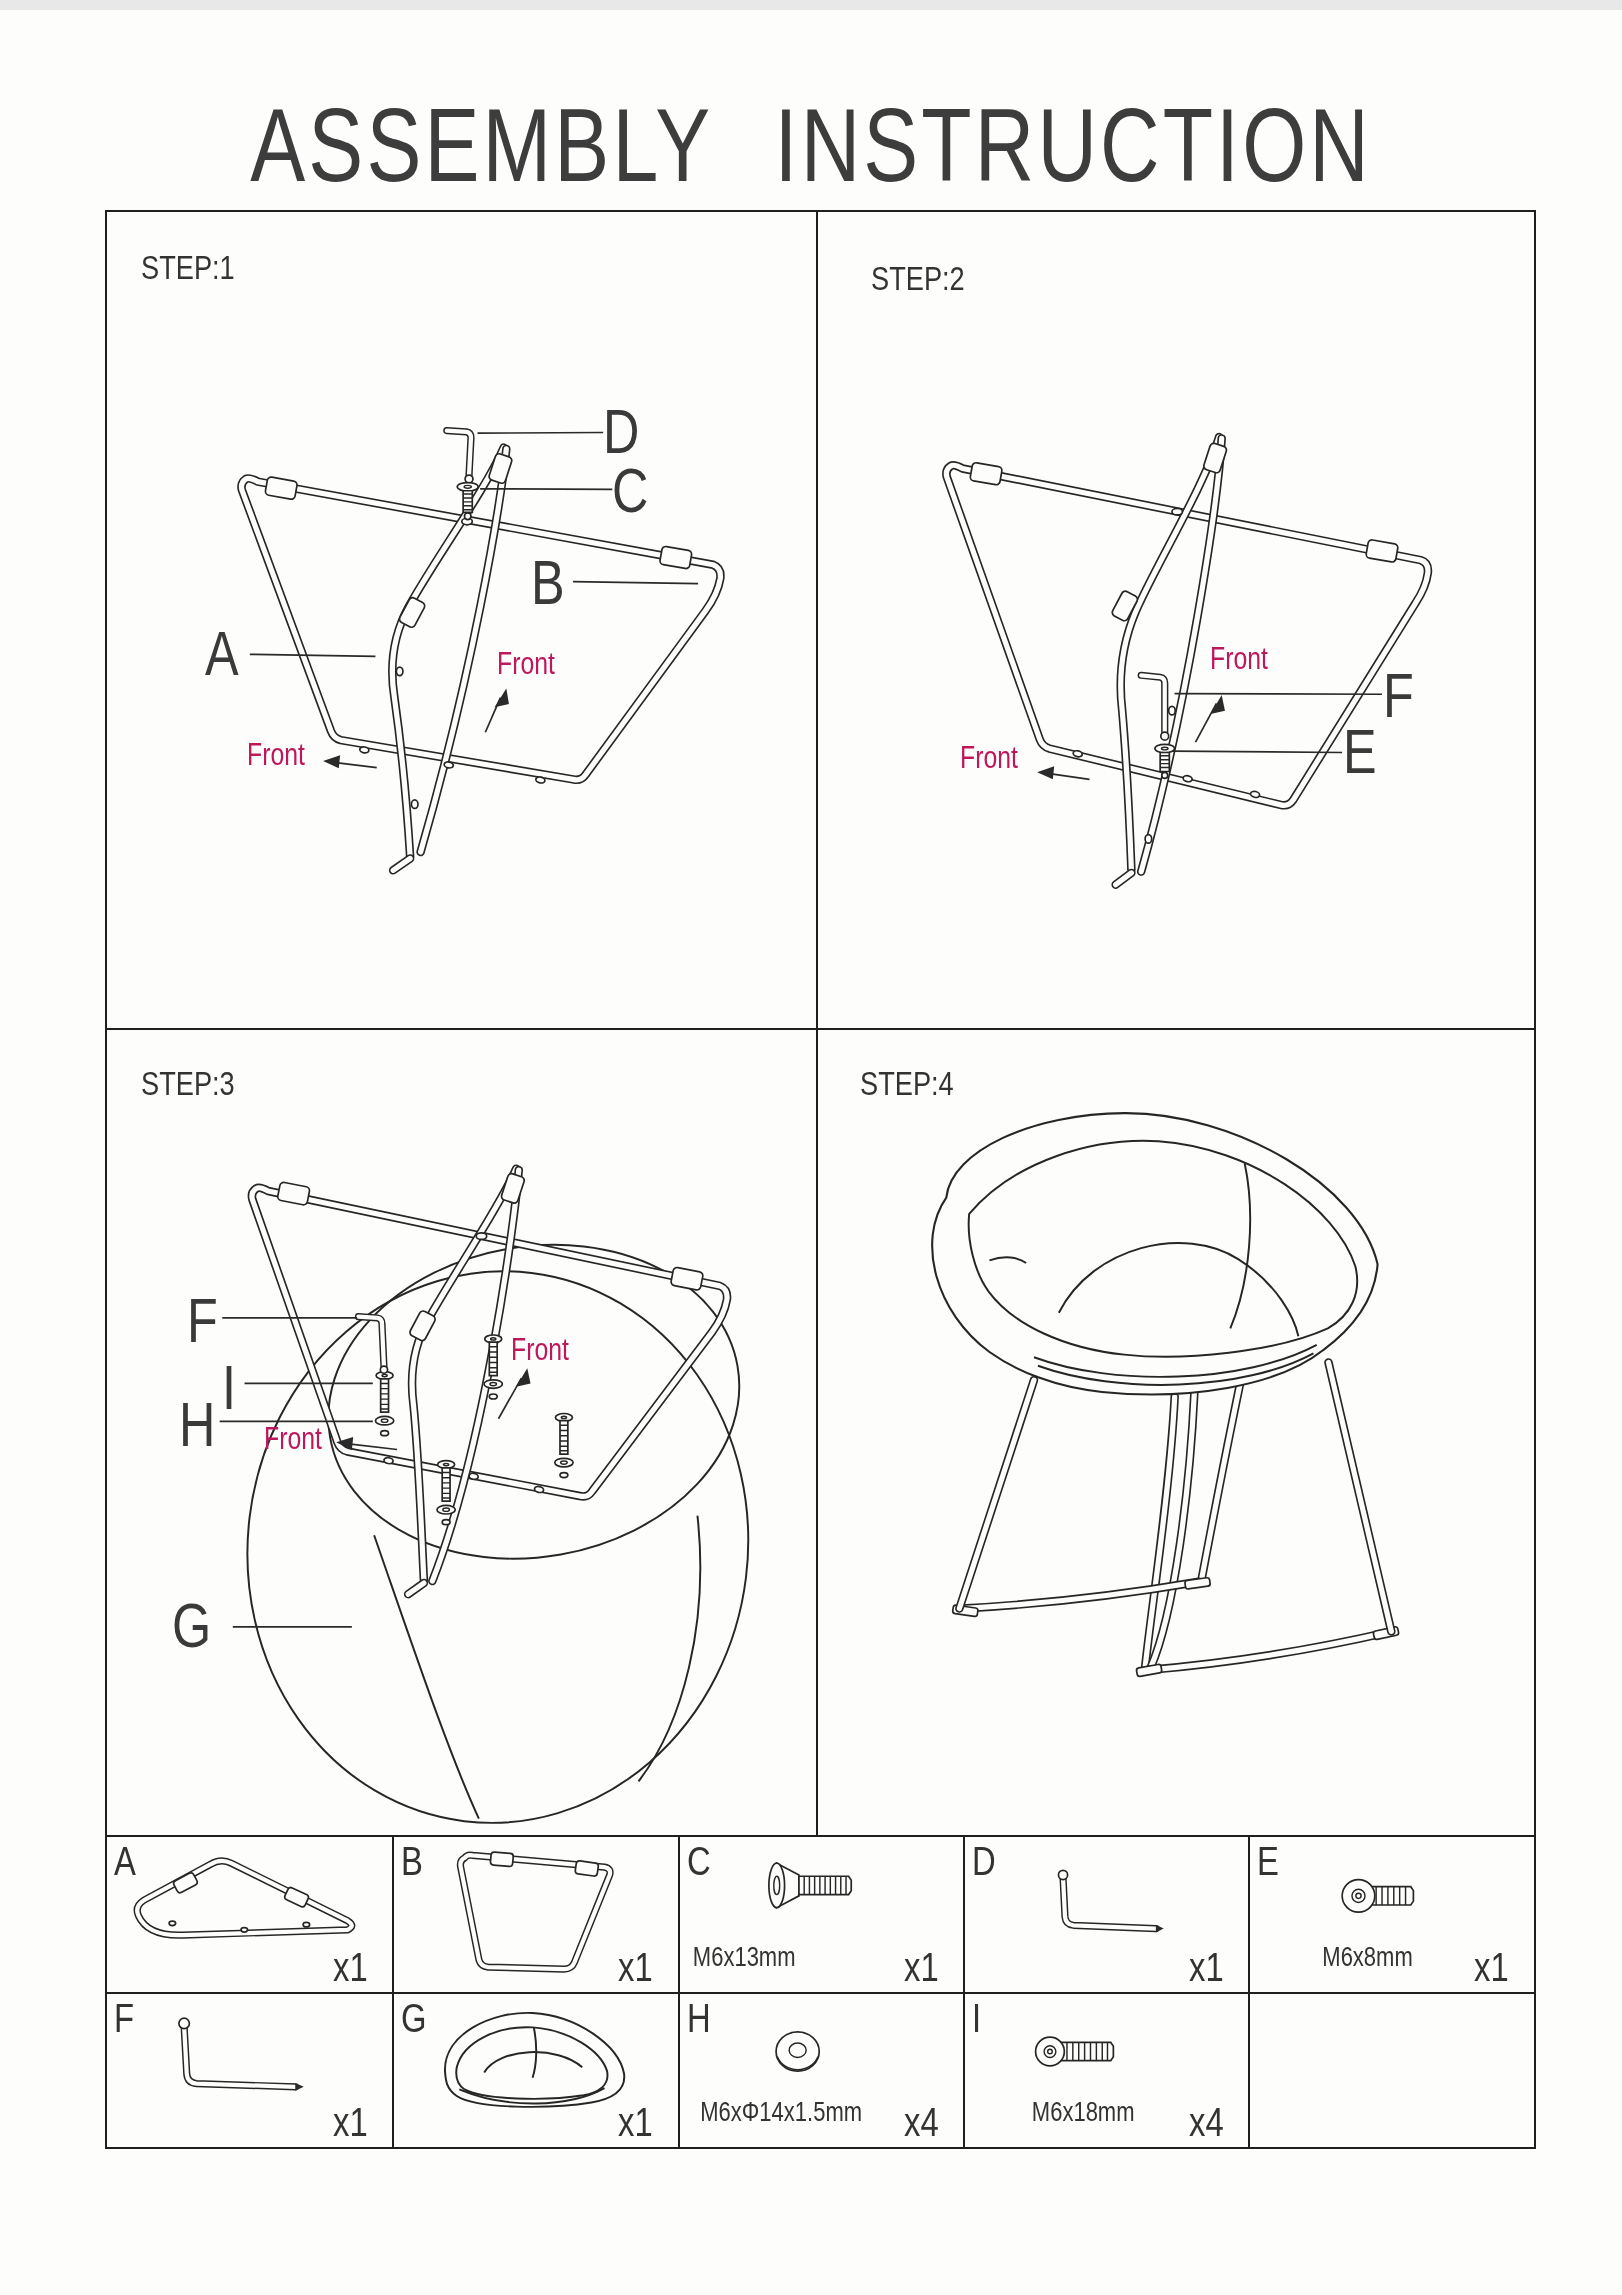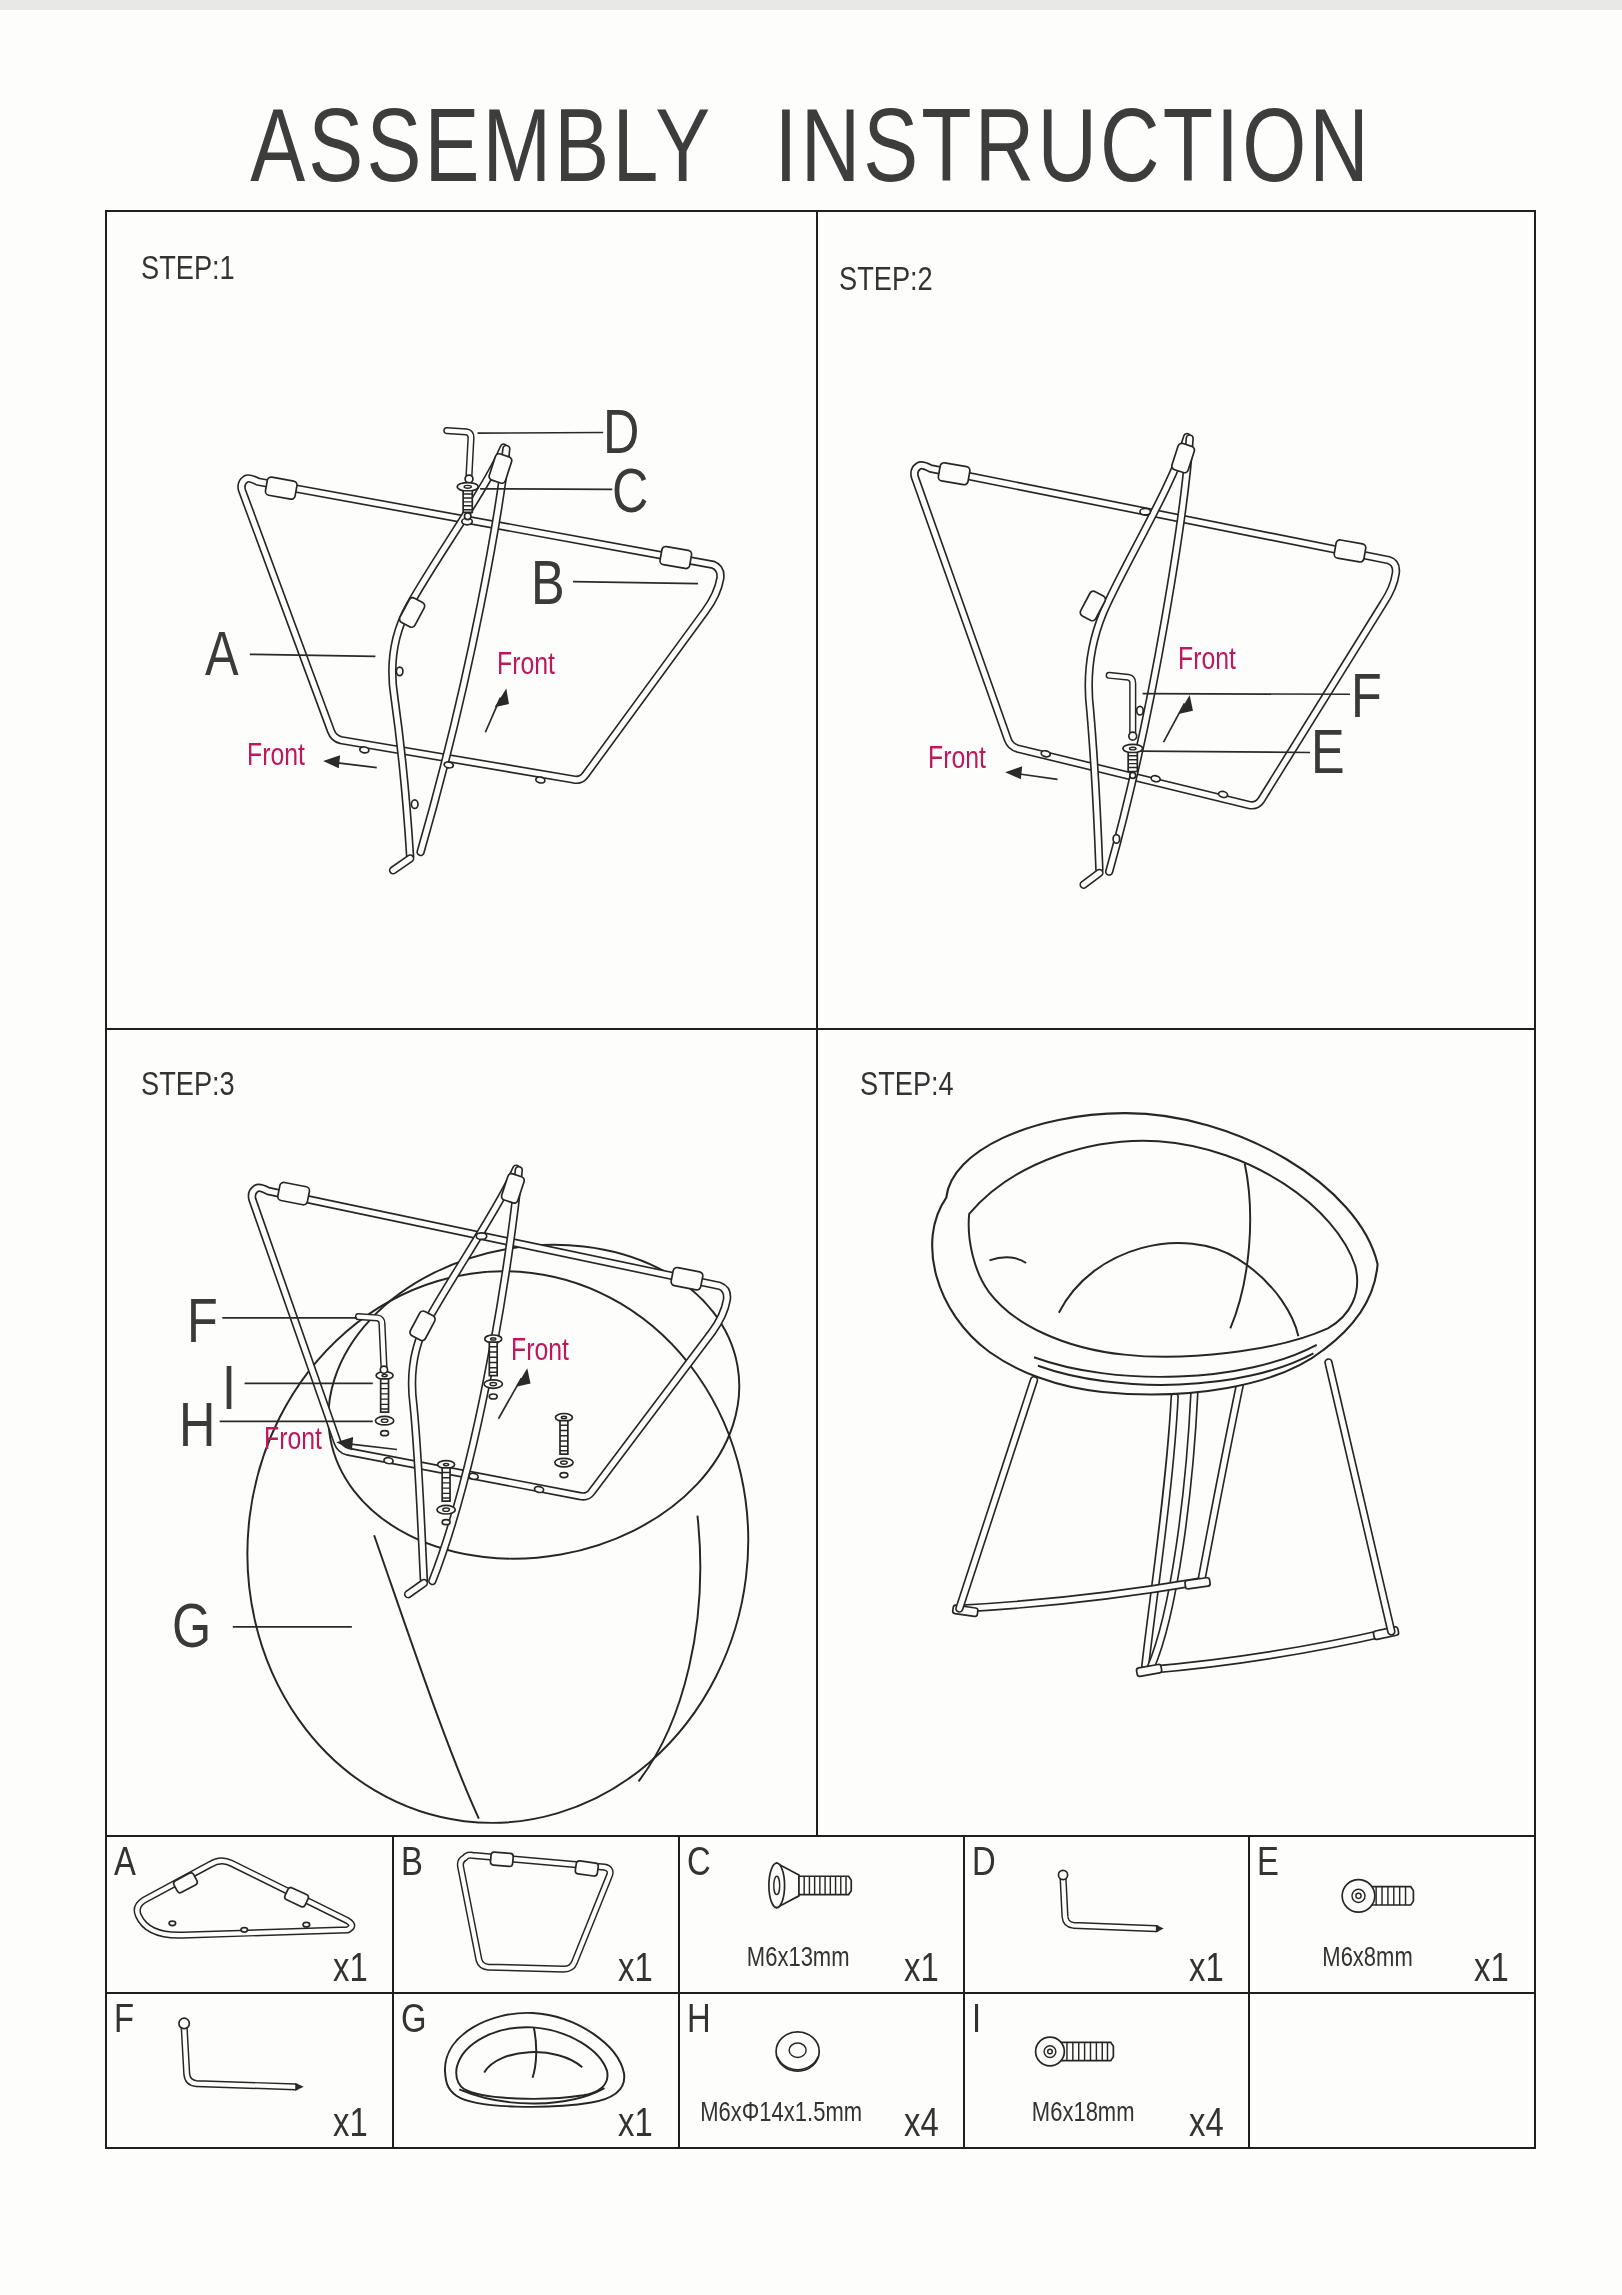"STEP:2" div.abs { left: 690px -> 722px }
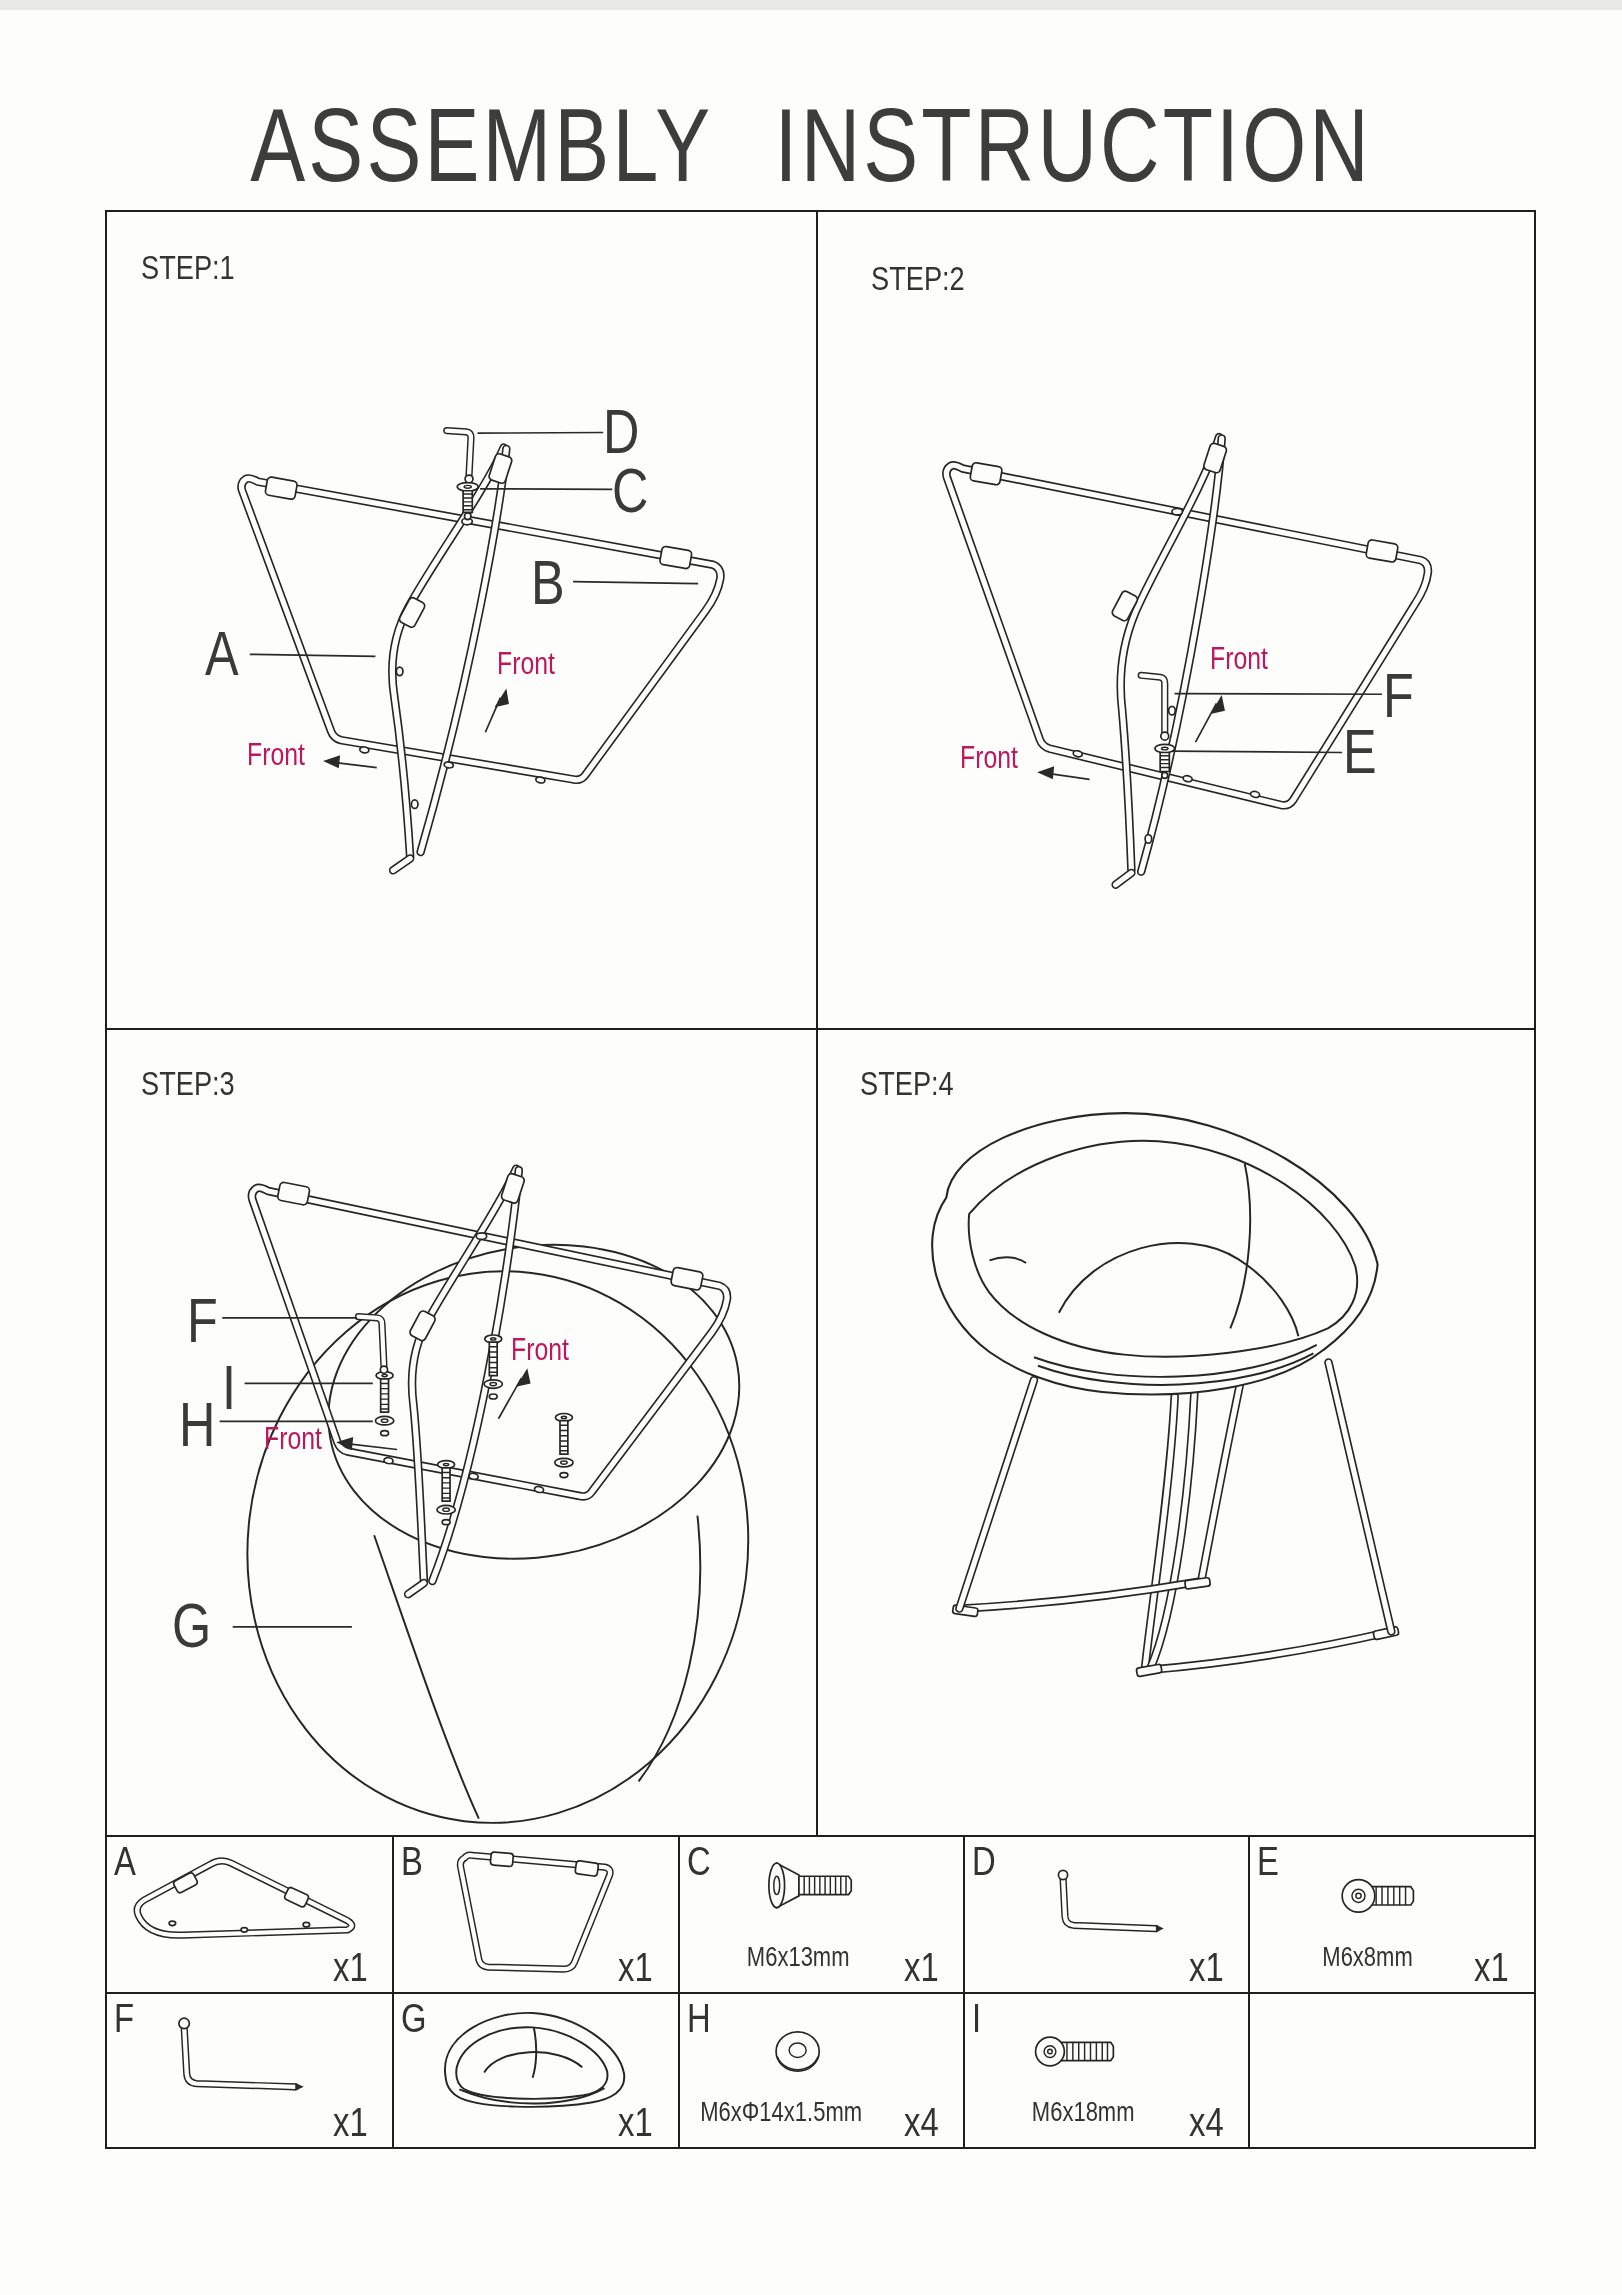"M6x13mm" div.abs { text-align: center -> none }
